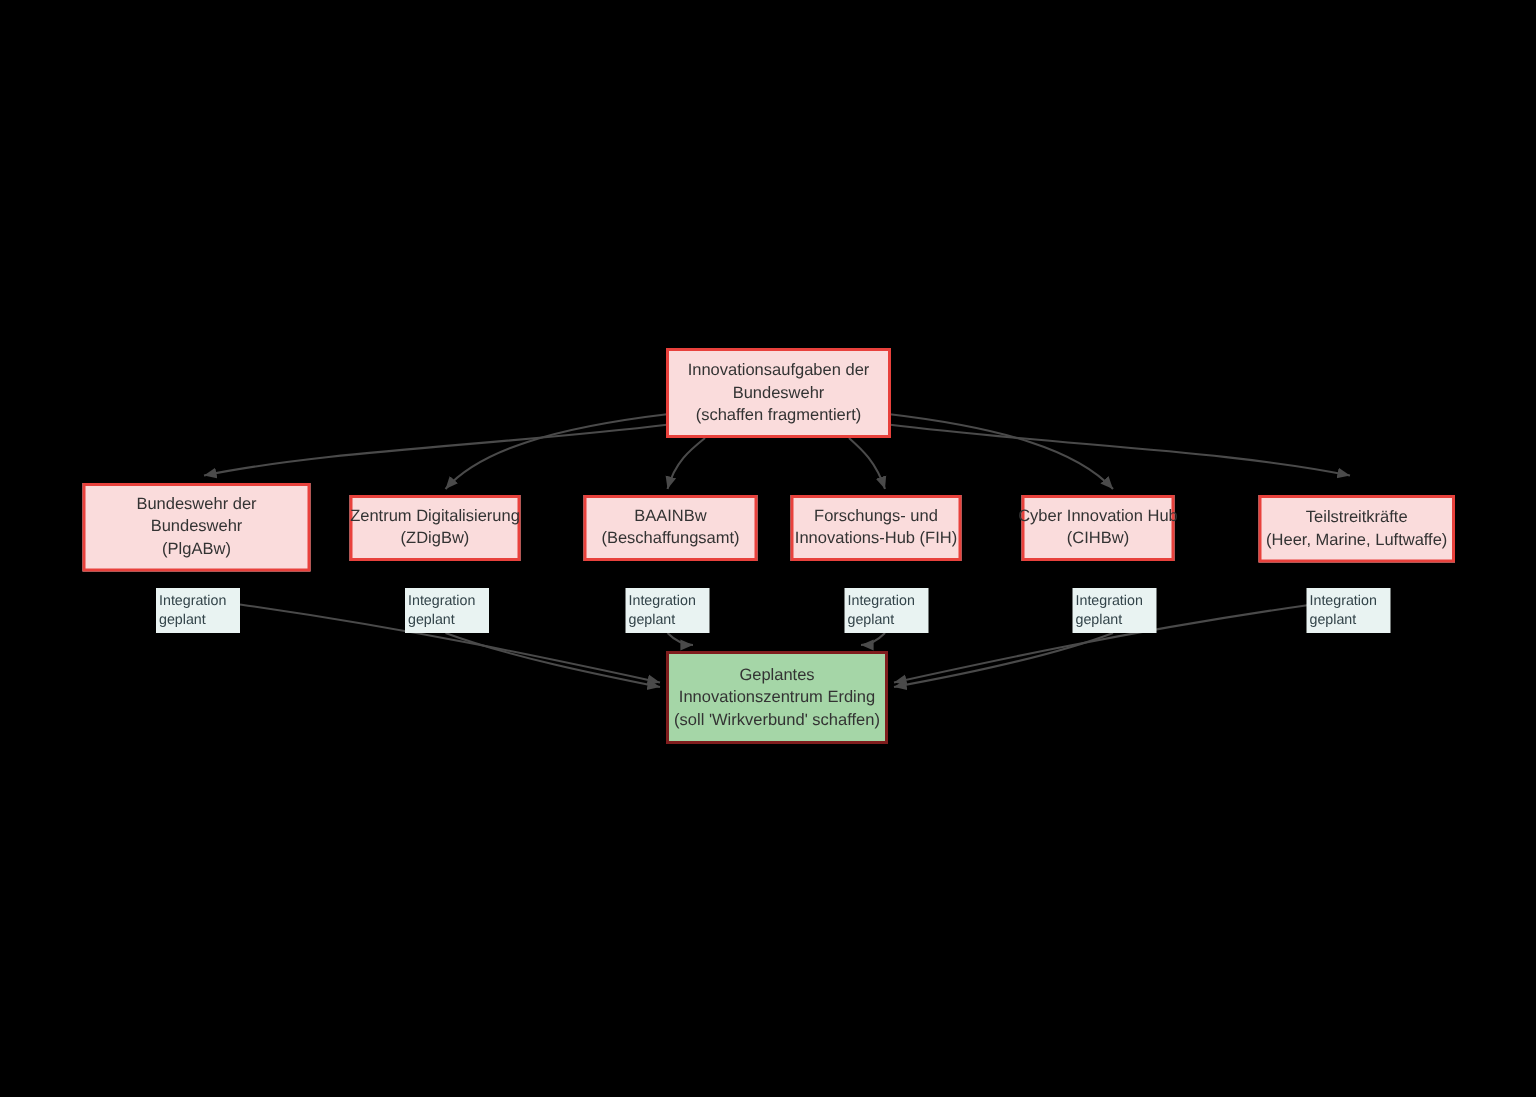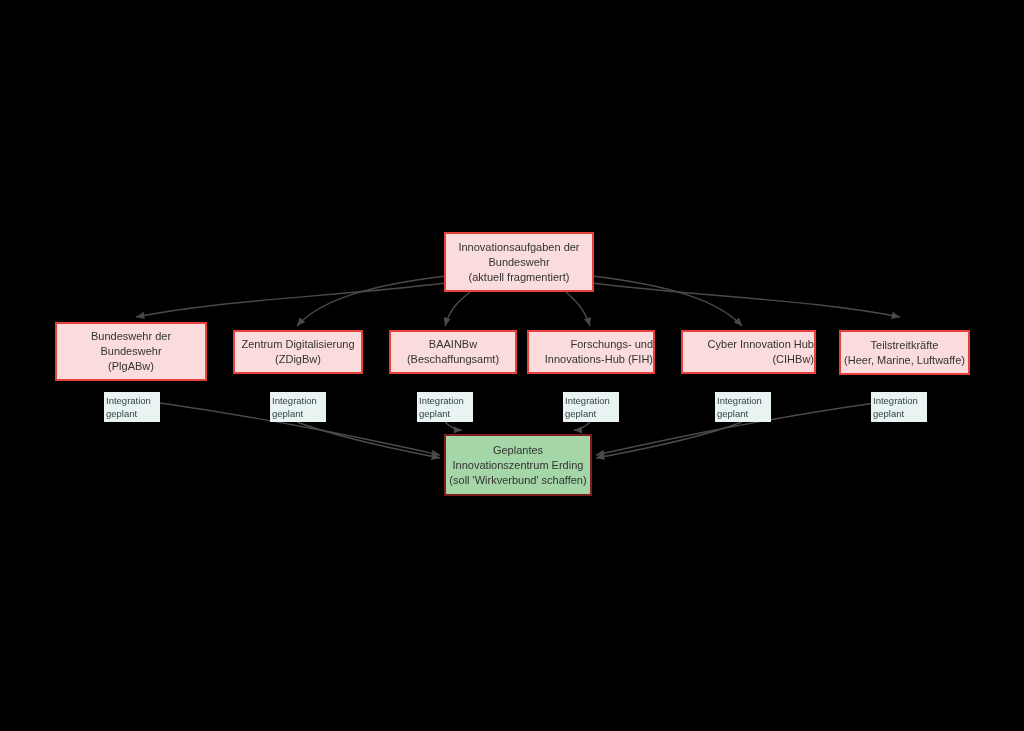"(aktuell fragmentiert)" span.node-line { text: aktuell -> schaffen }
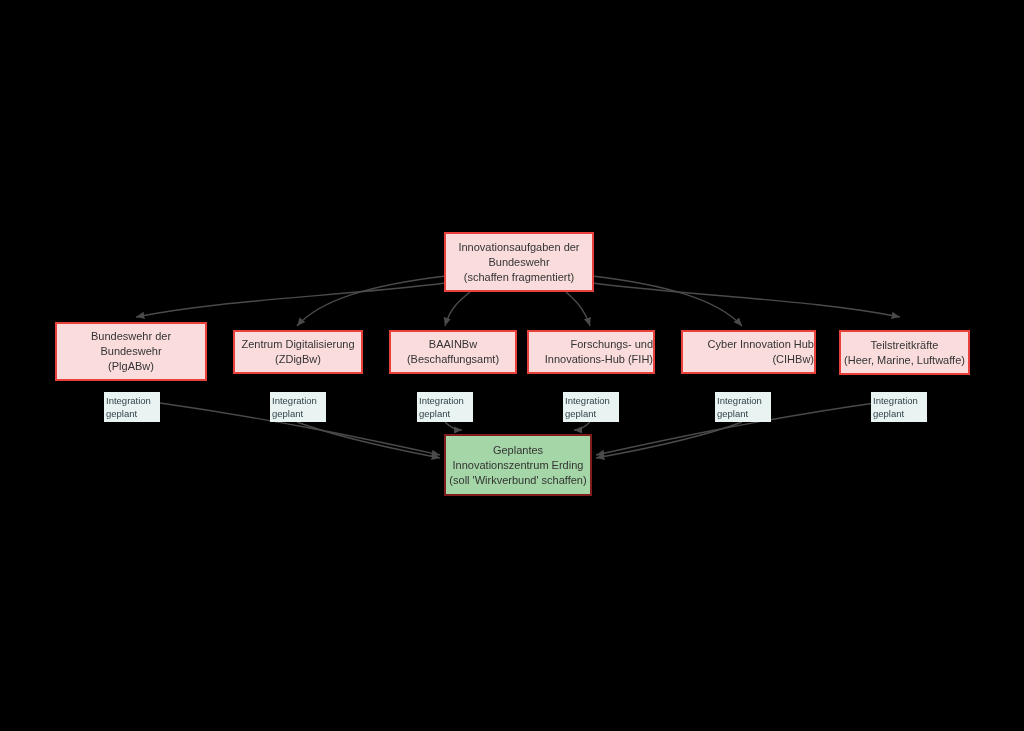"Zentrum Digitalisierung" div.node { width: 130px -> 114px }
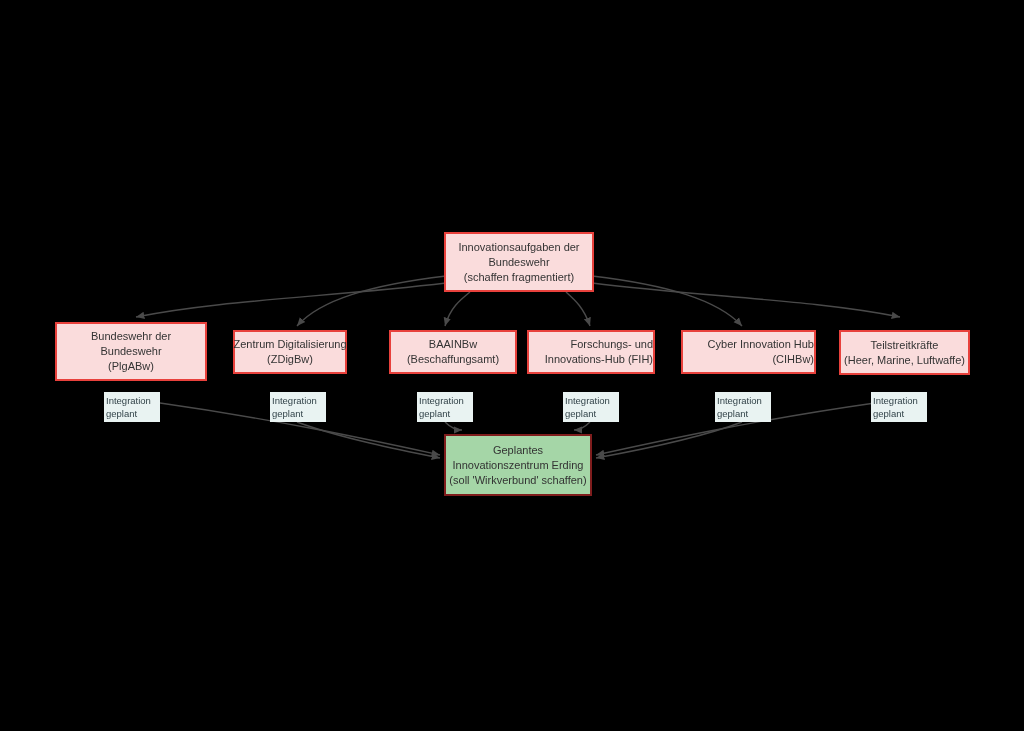"BAAINBw" div.node { width: 128px -> 116px }
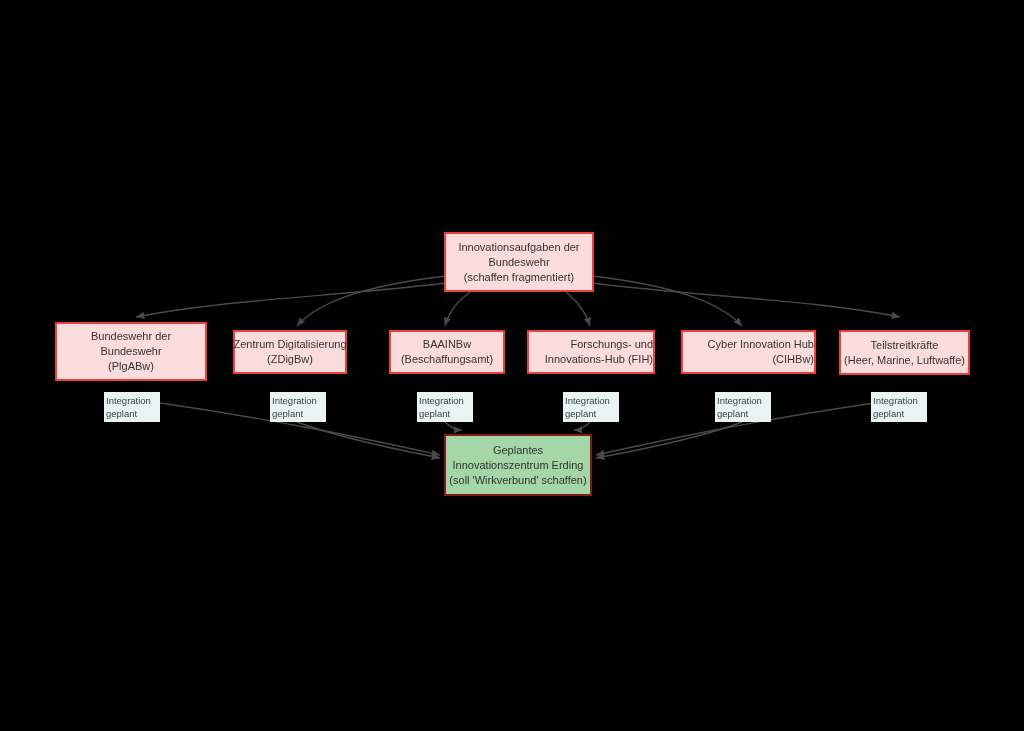"Forschungs- und" div.node { align-items: flex-end -> none; width: 128px -> 114px }
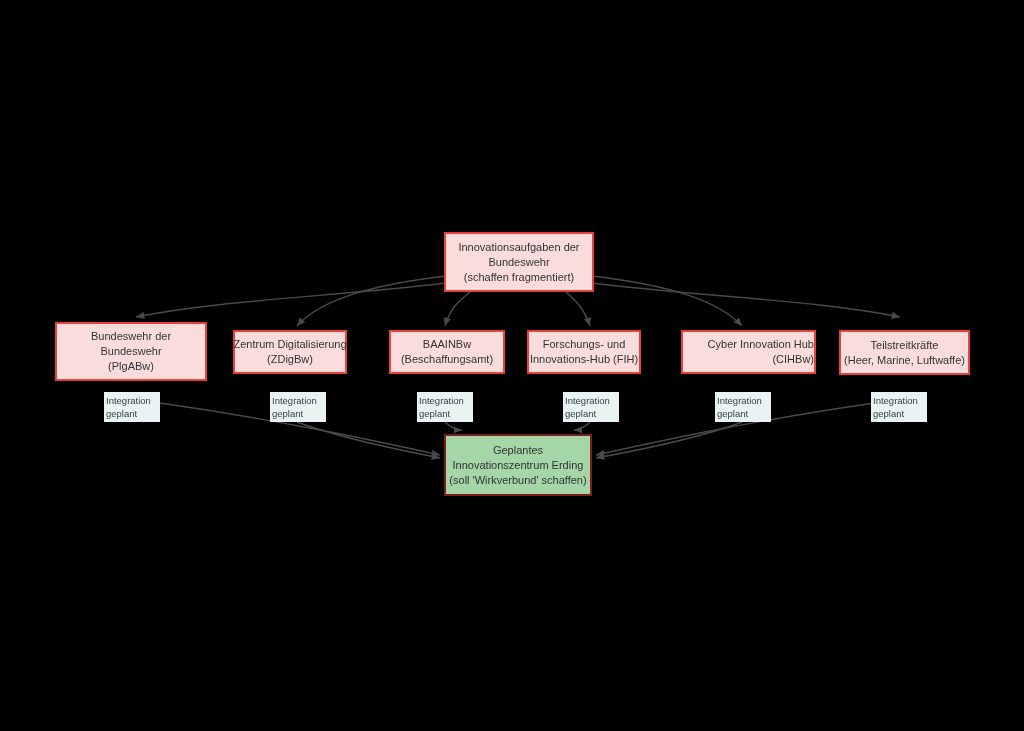"Cyber Innovation Hub" div.node { align-items: flex-end -> none; width: 135px -> 102px }
